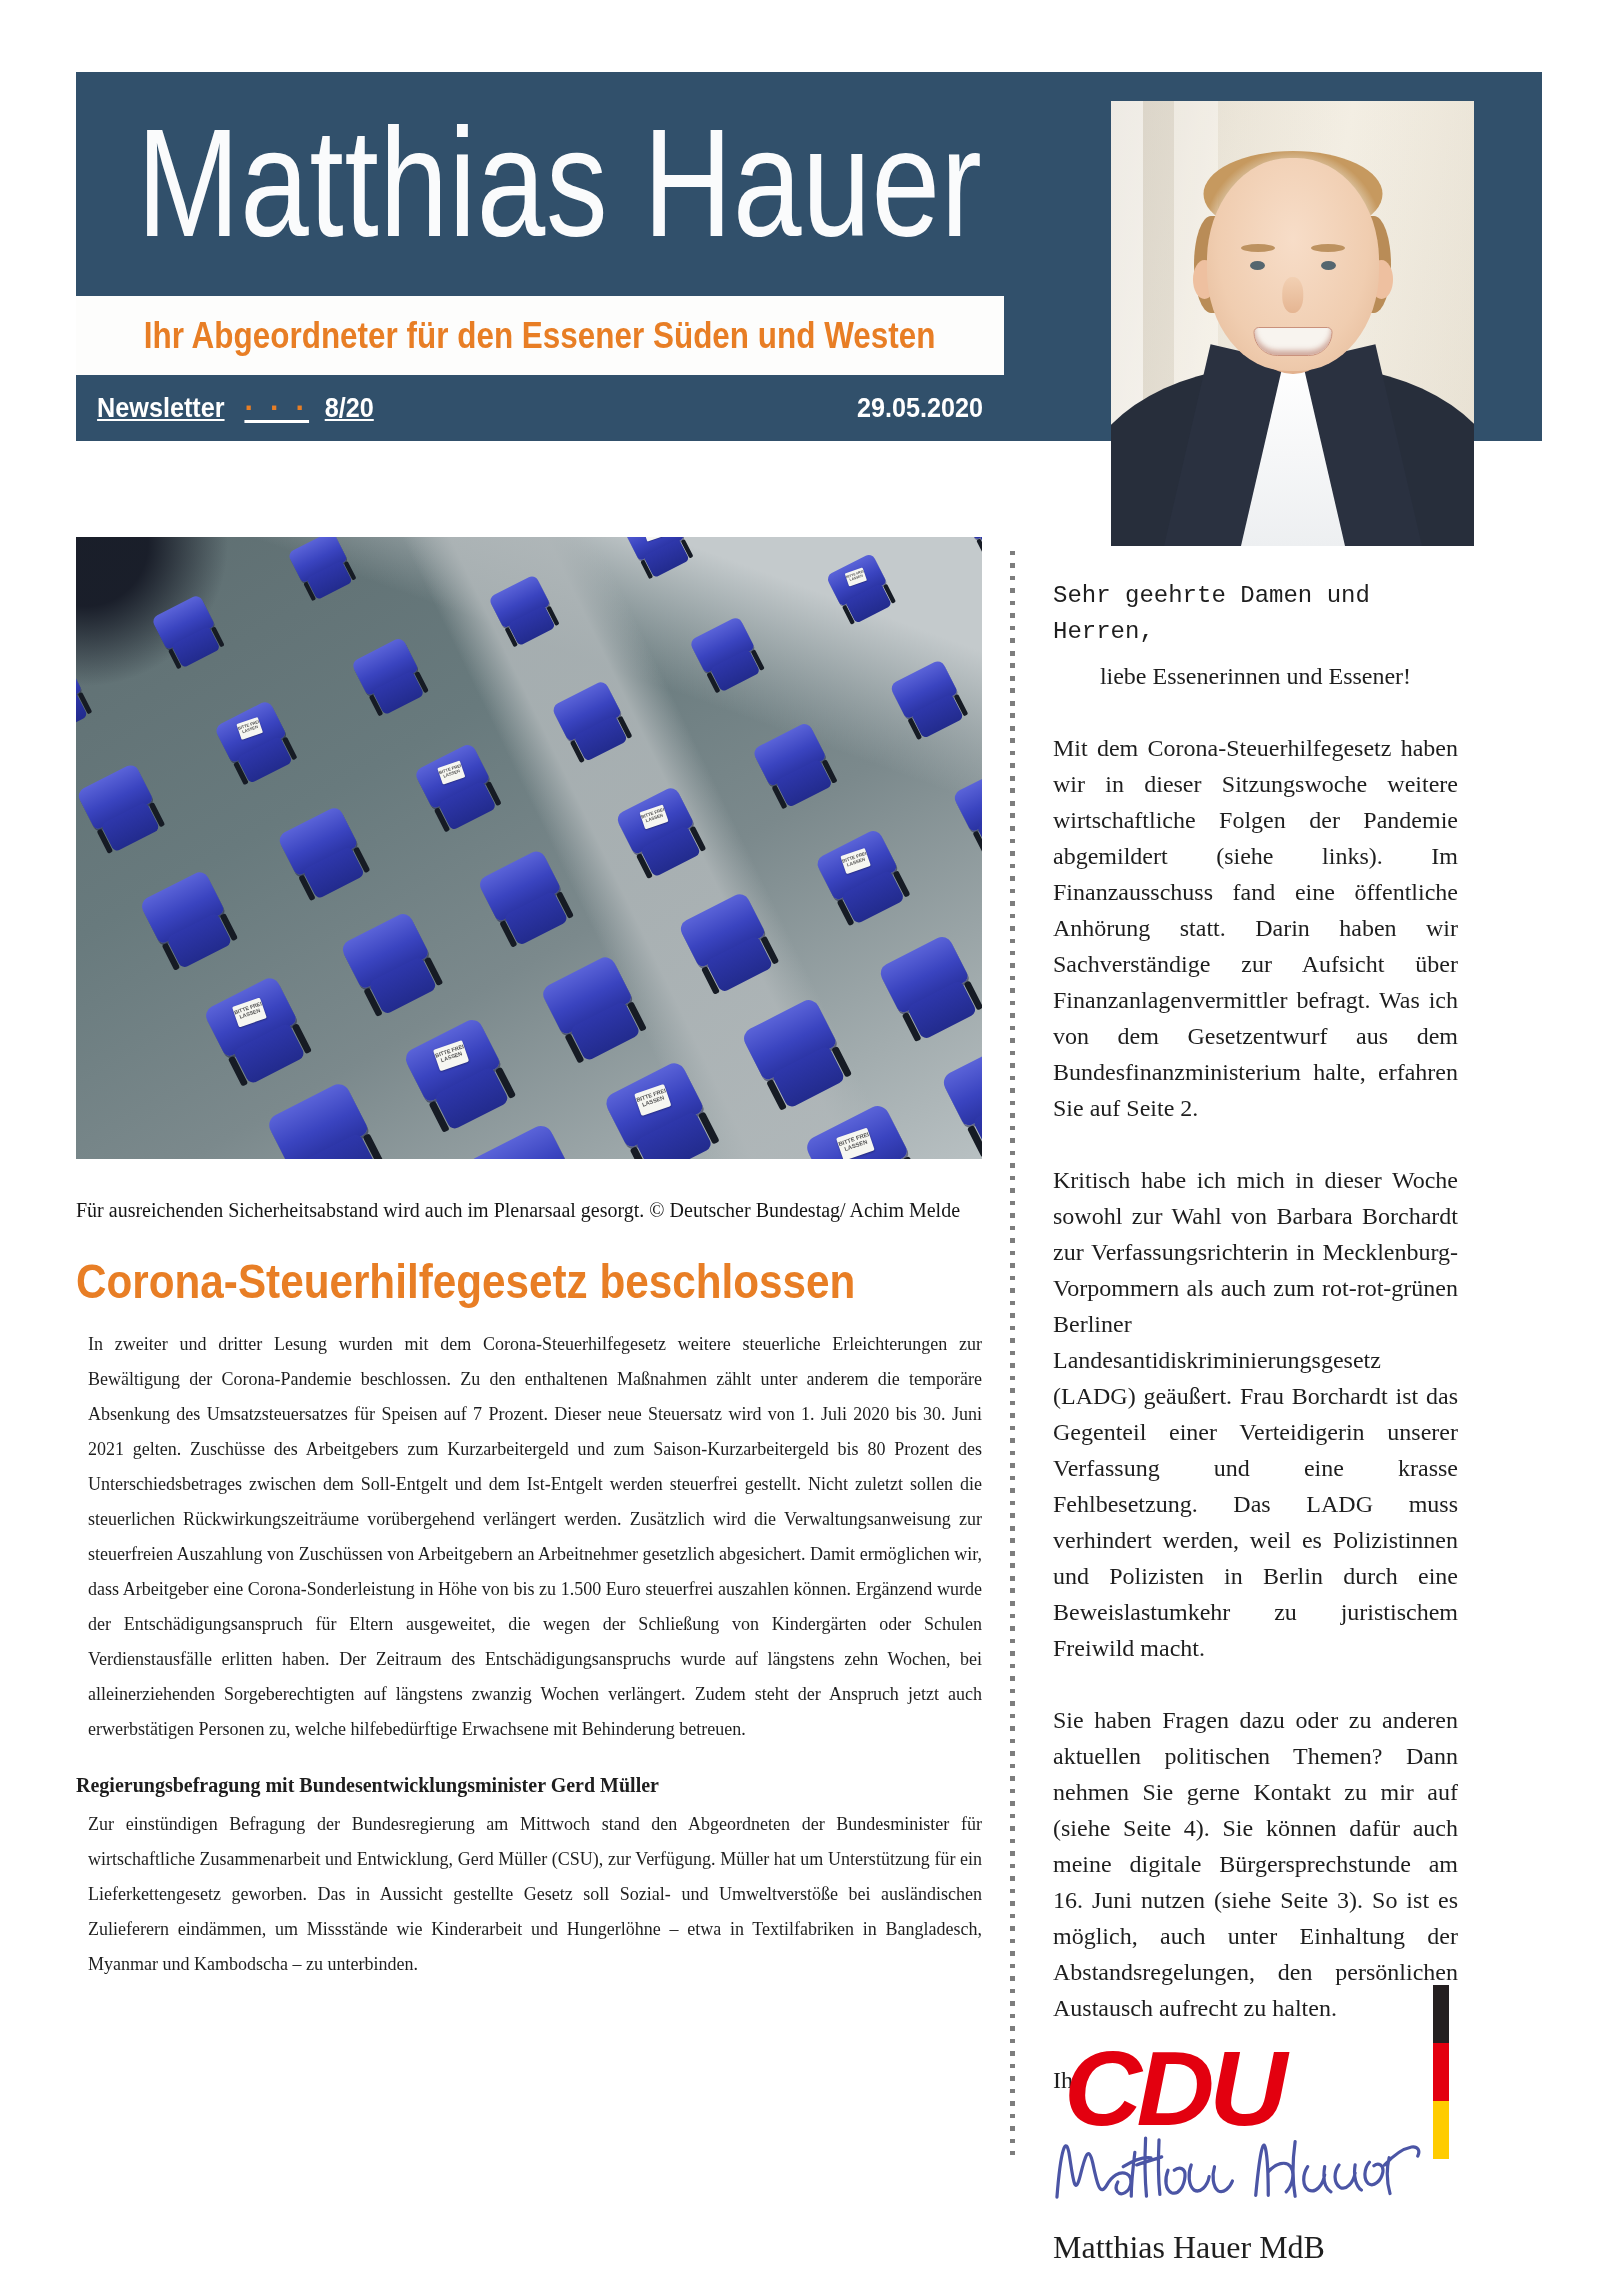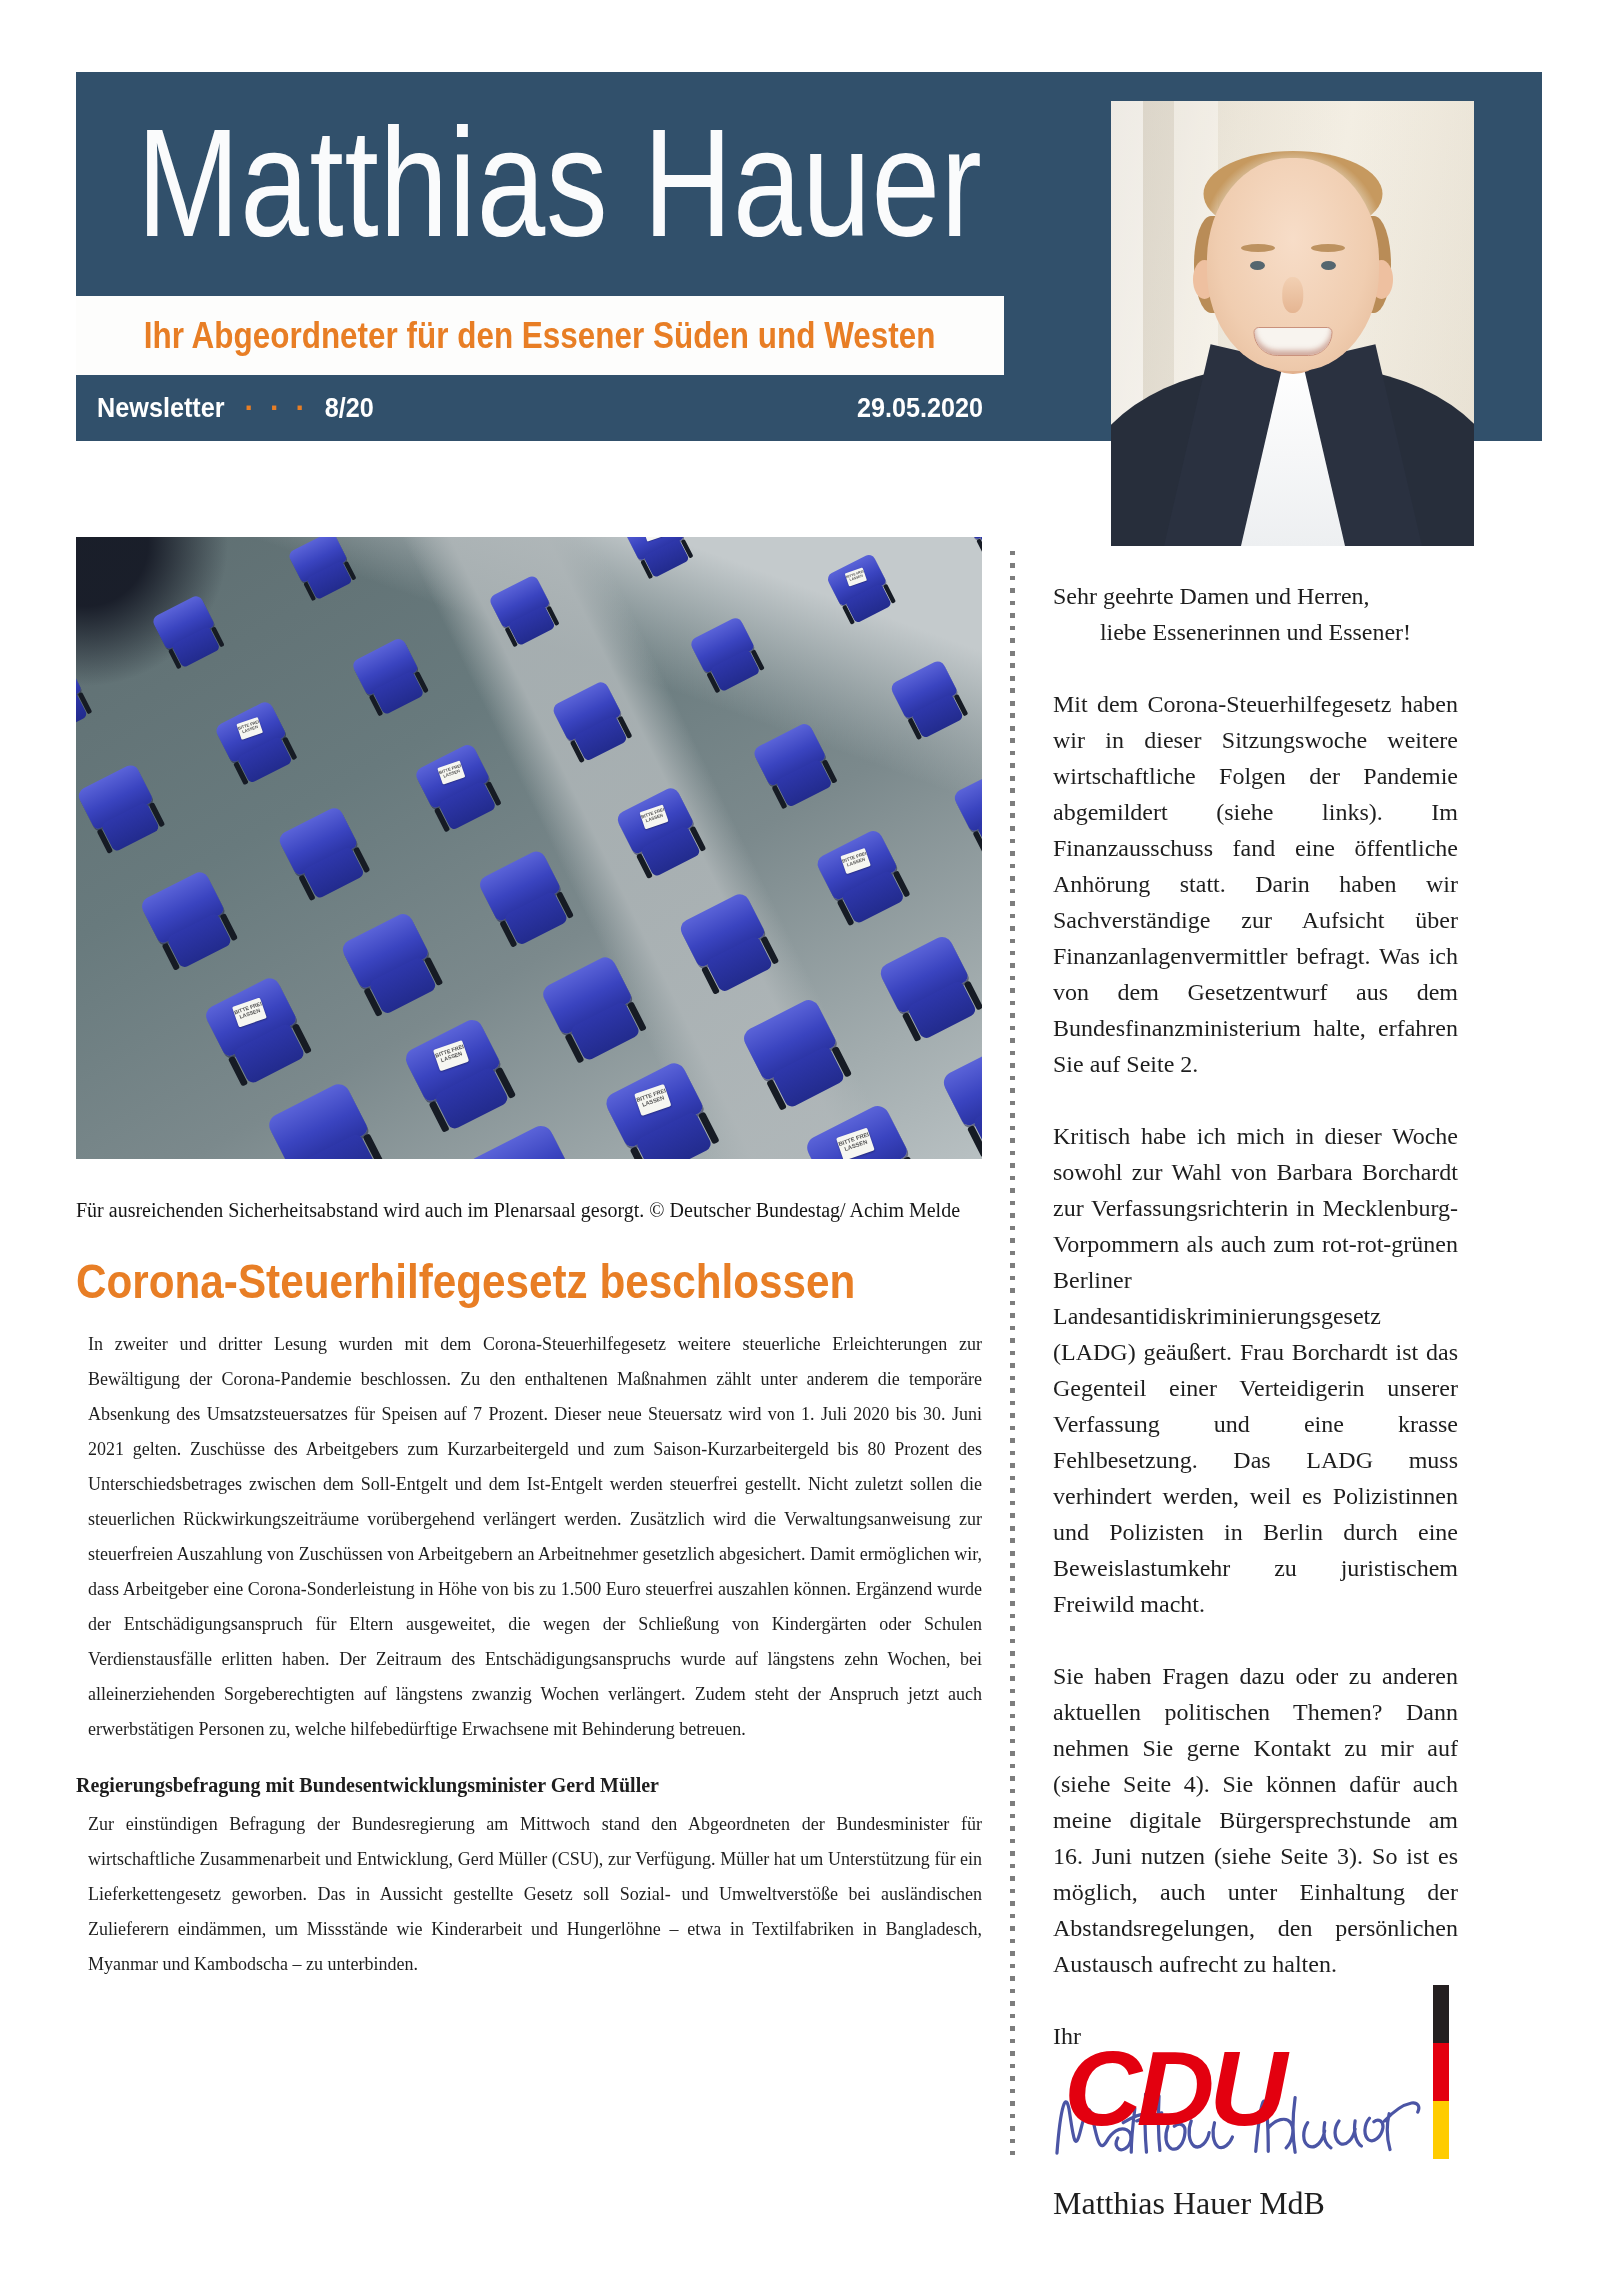"Newsletter" .news-left { text-decoration: none -> underline }
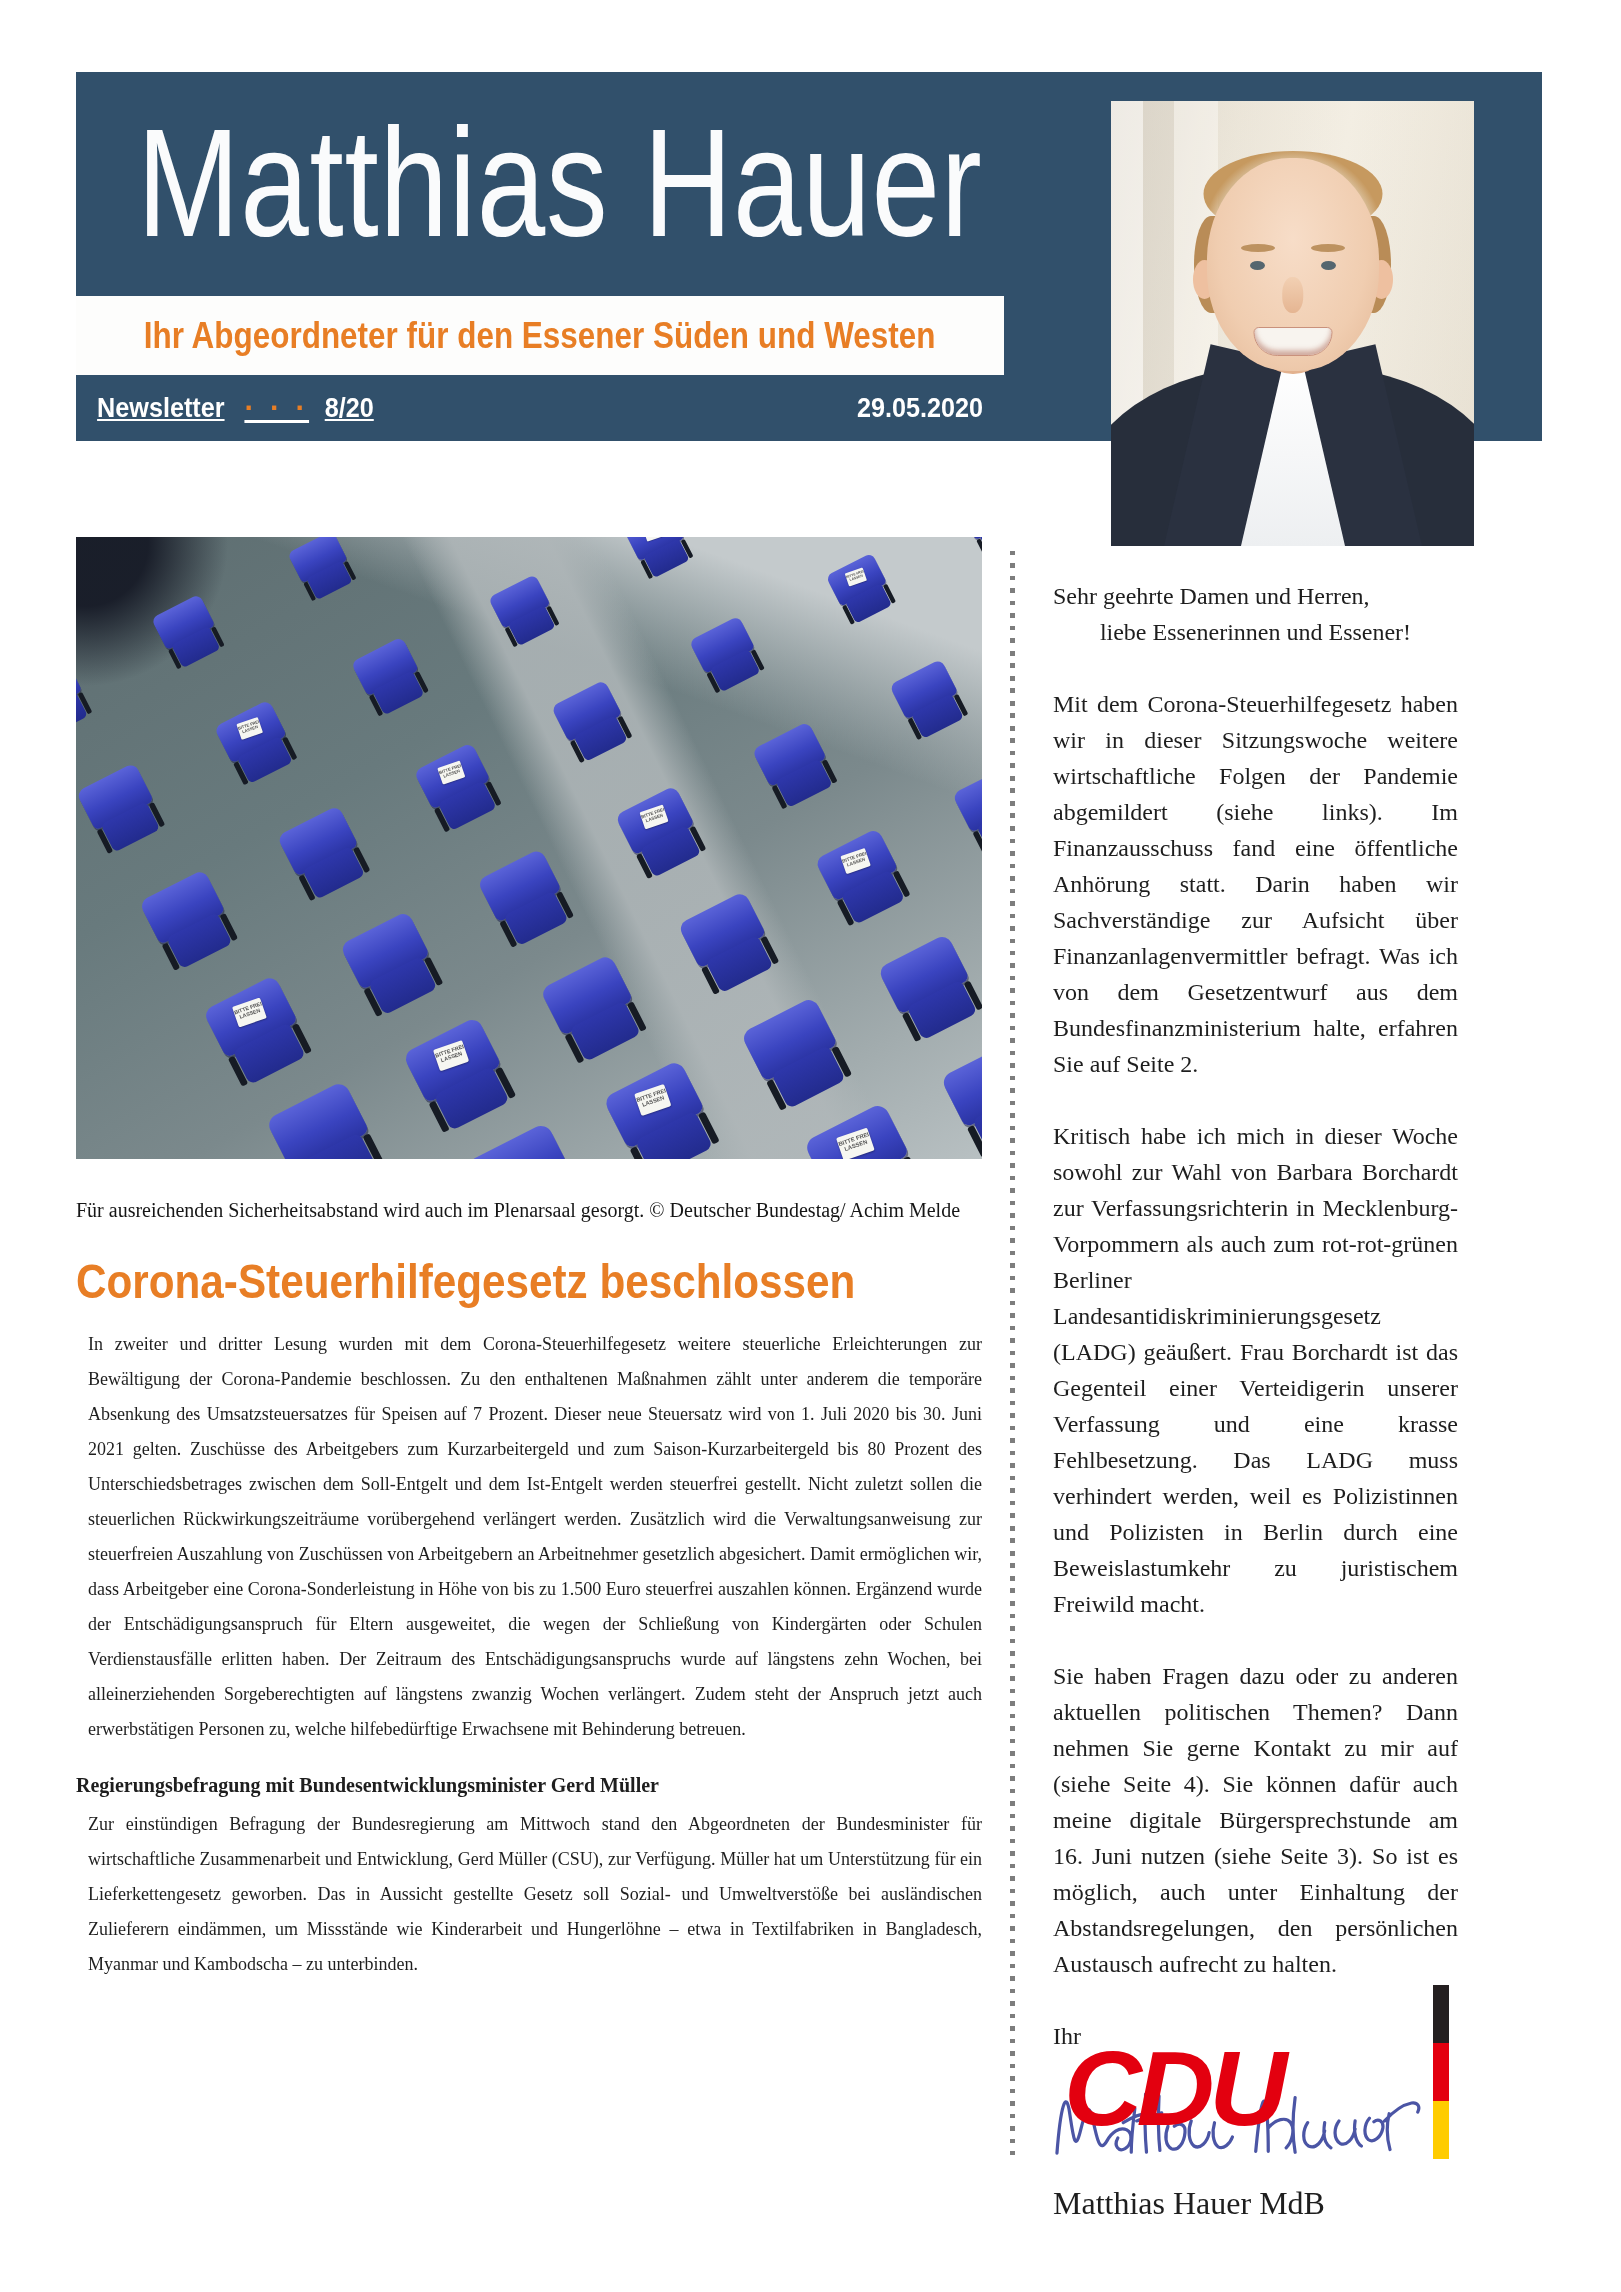"Sehr geehrte Damen und Herren," .right-col p.sal { font-family: none -> Liberation Mono, monospace; margin-bottom: 0 -> 8px }
